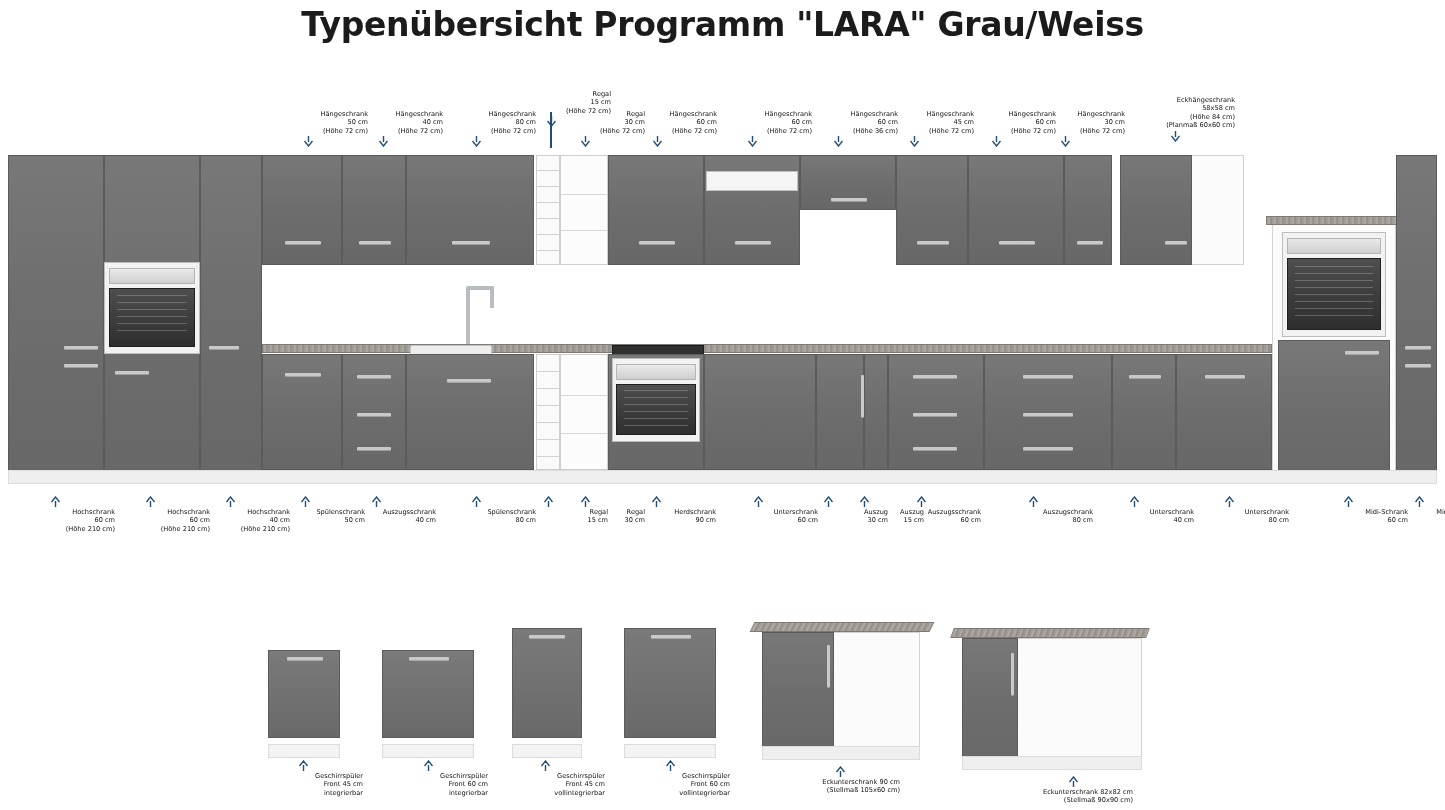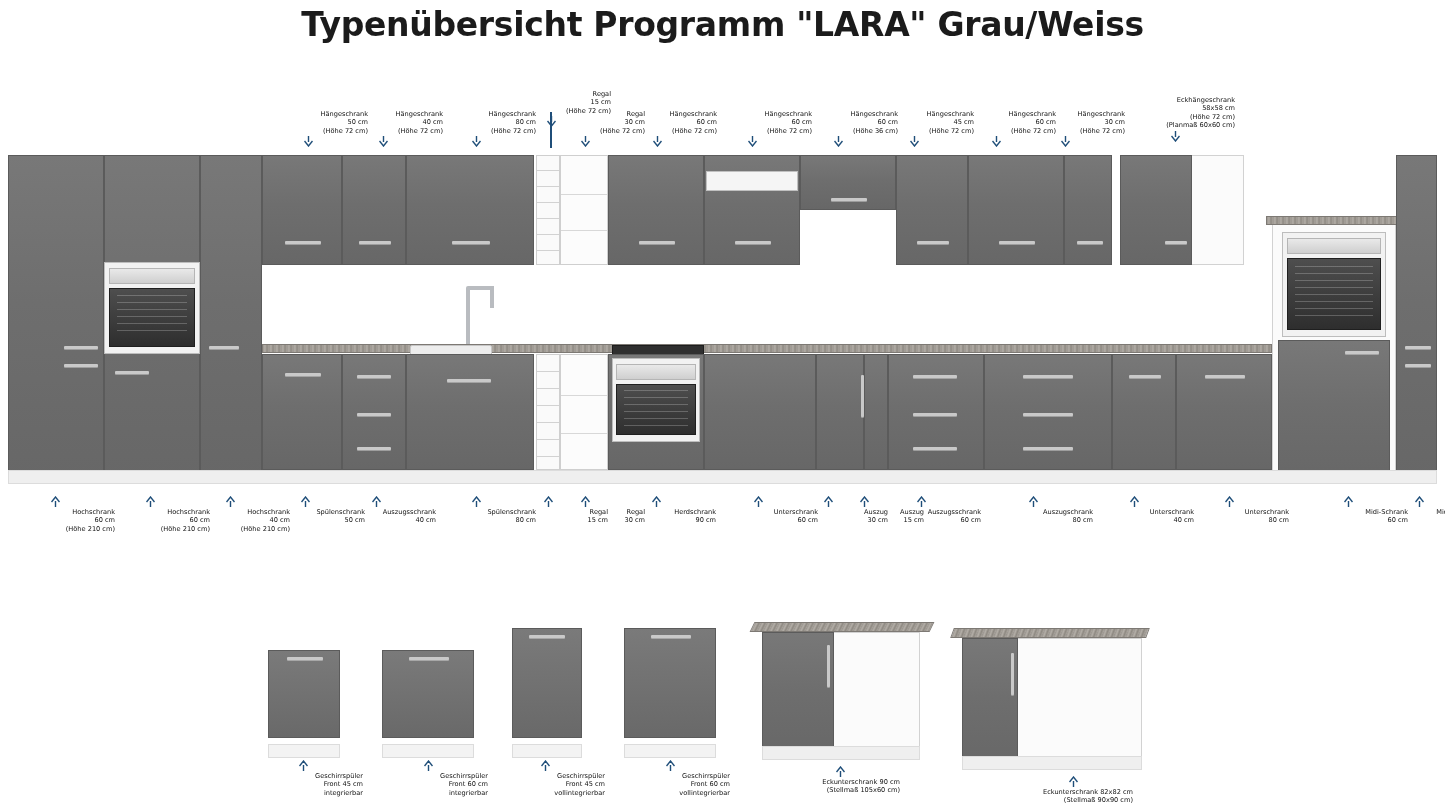"Eckhängeschrank" div.lbl { text: 72 -> 84 }
